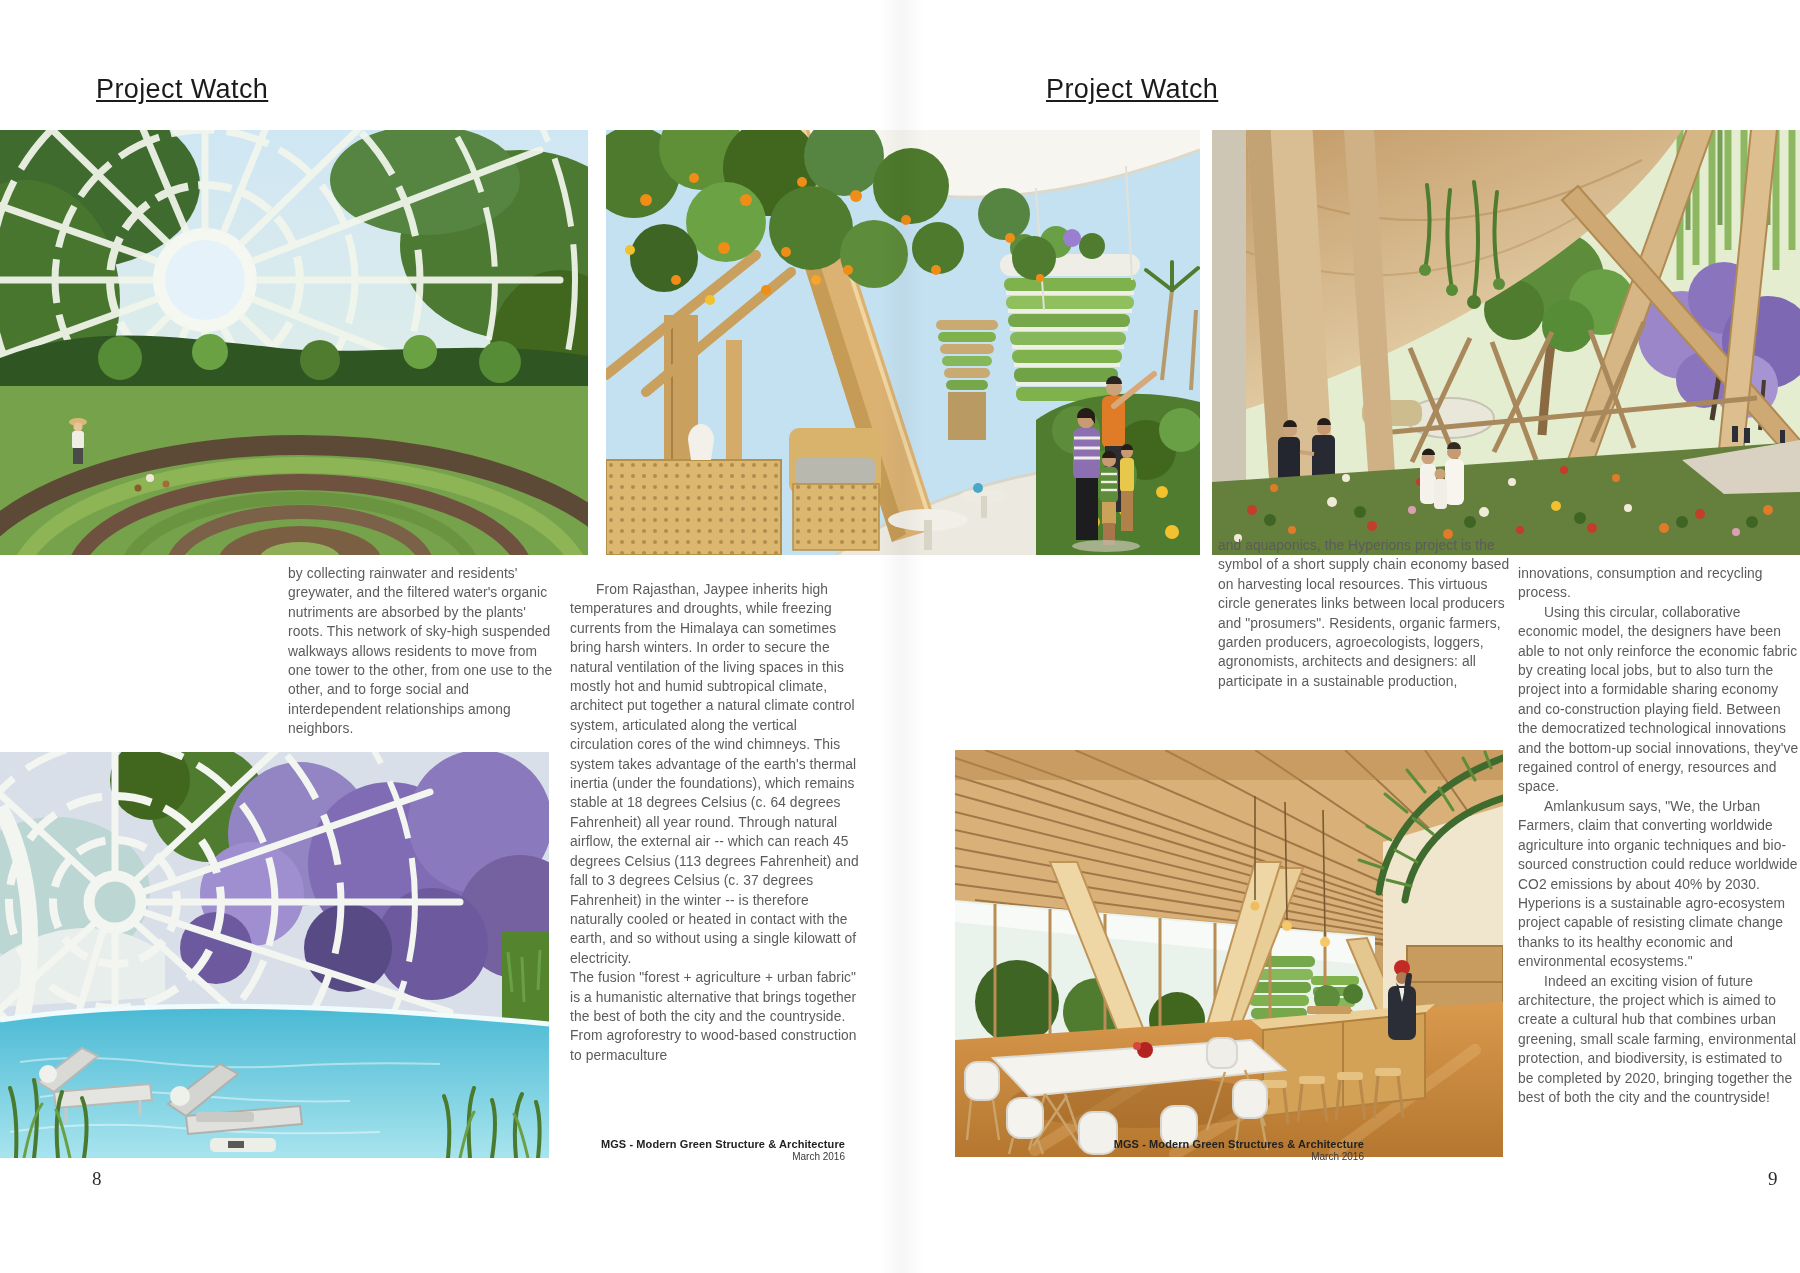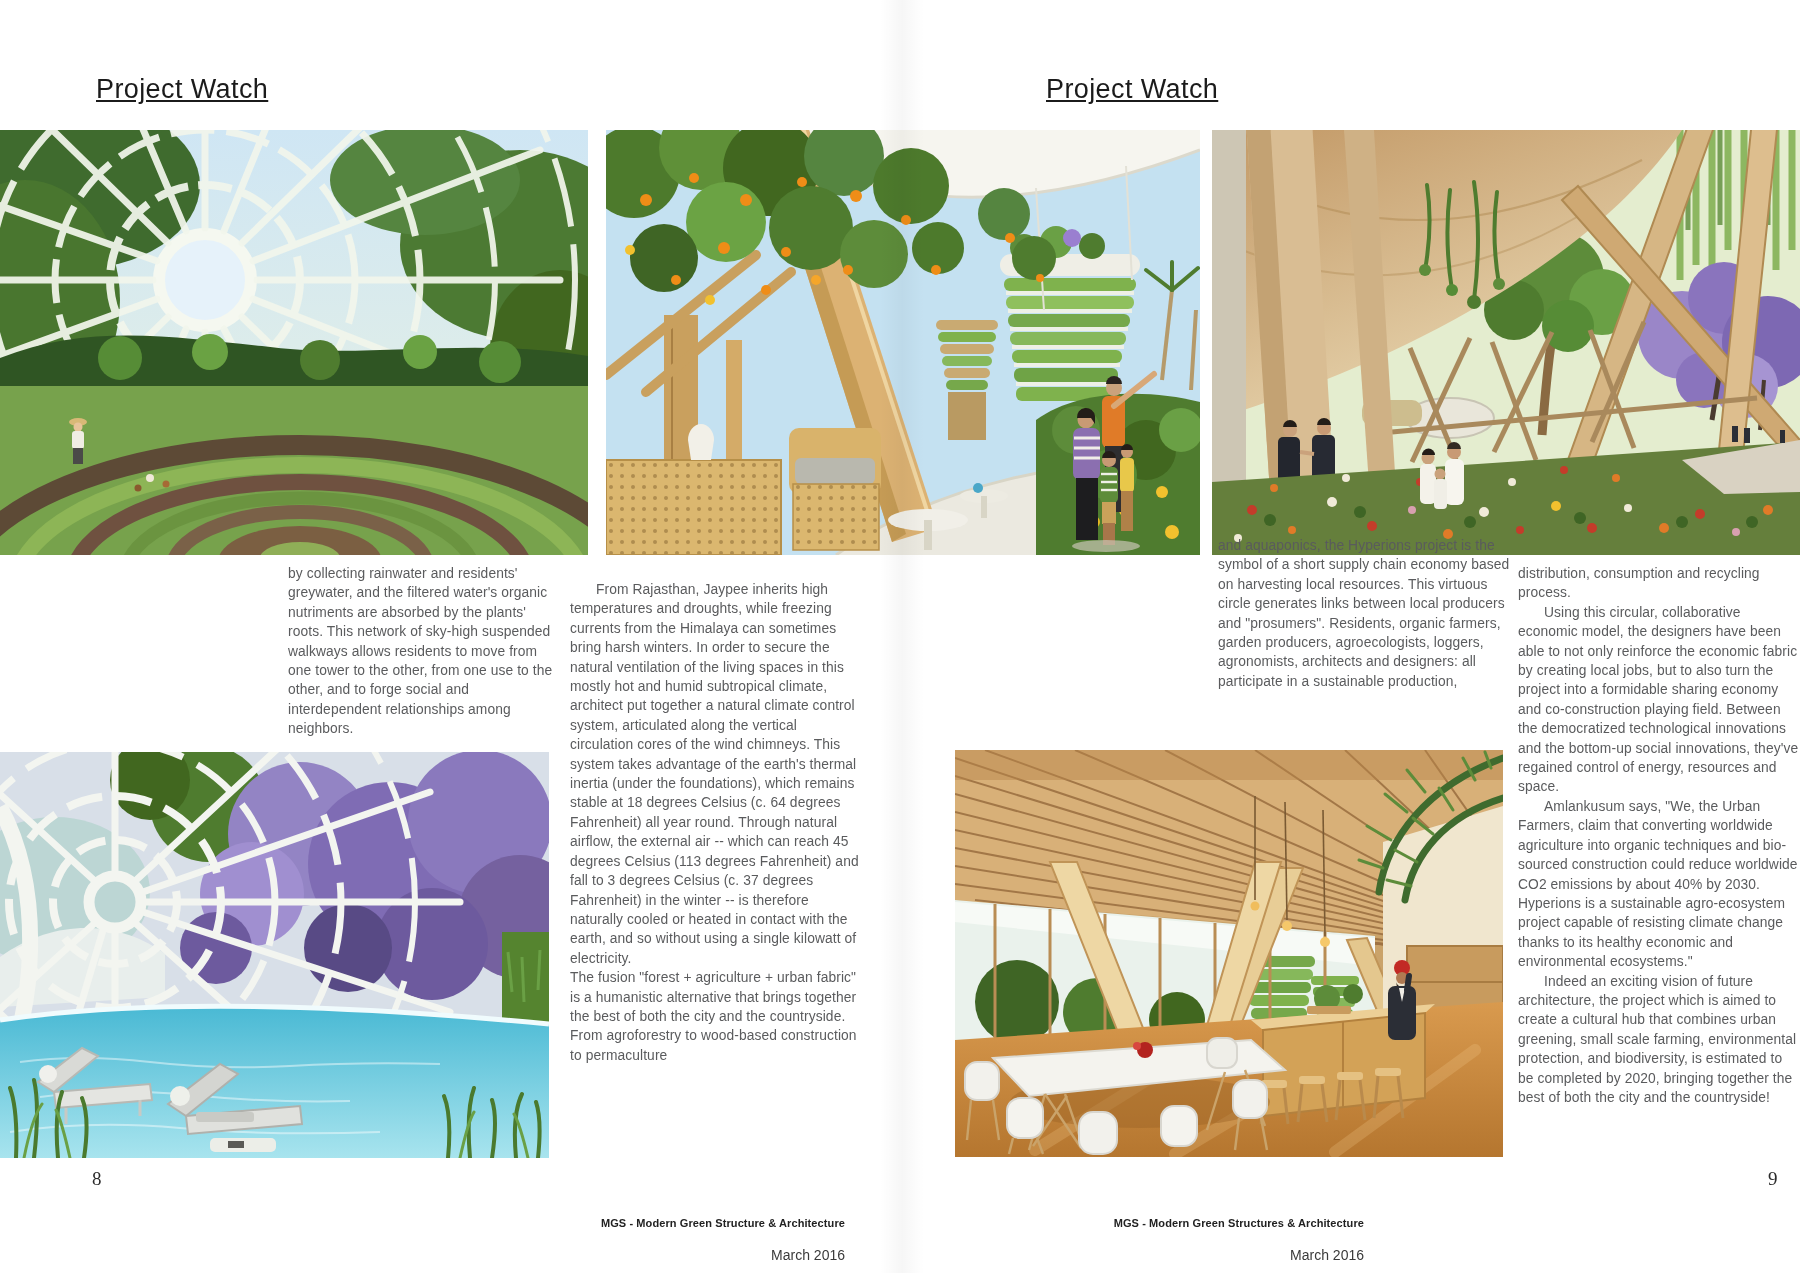"distribution, consumption and recycling" p { text: distribution -> innovations }
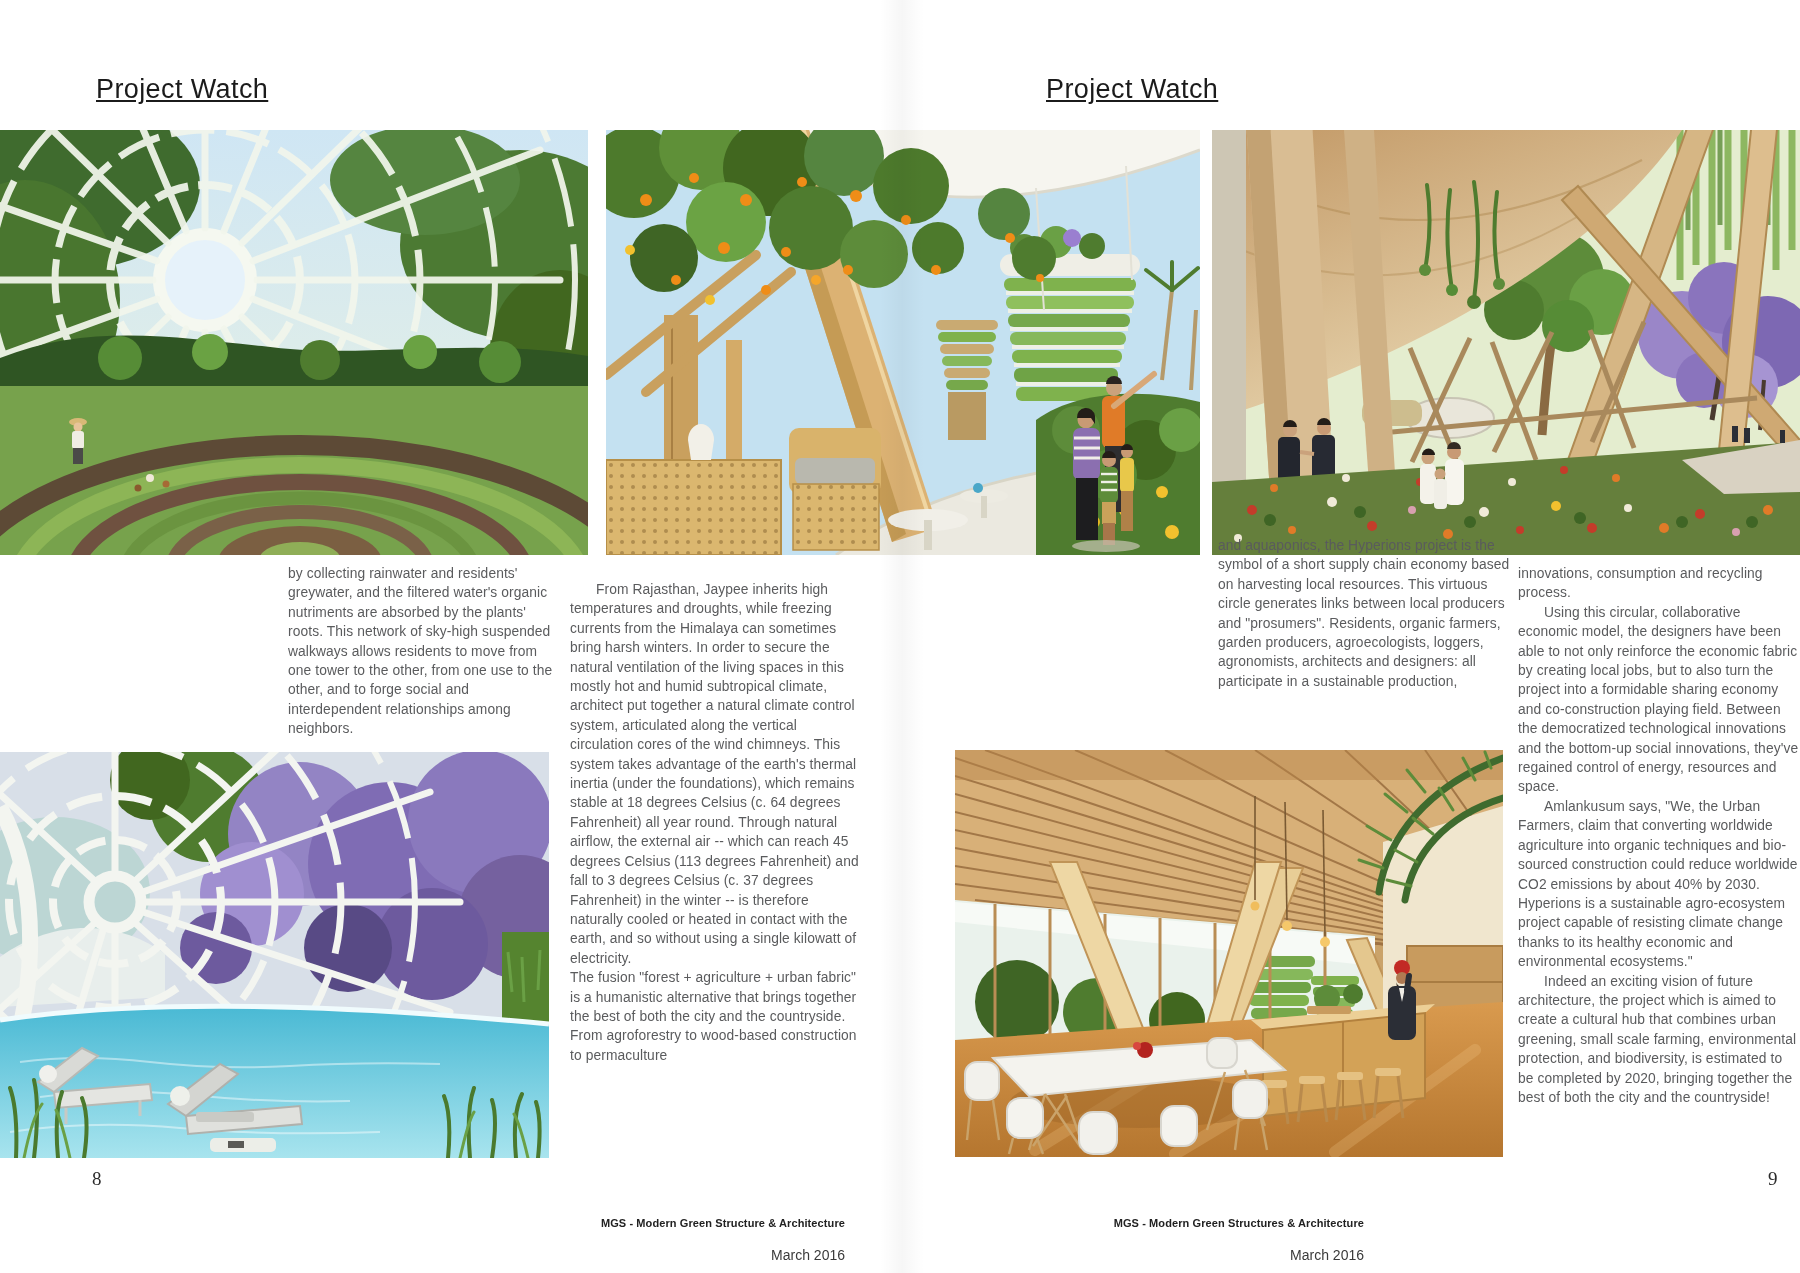"MGS - Modern Green Structure" .footer { top: 1217px -> 1138px }
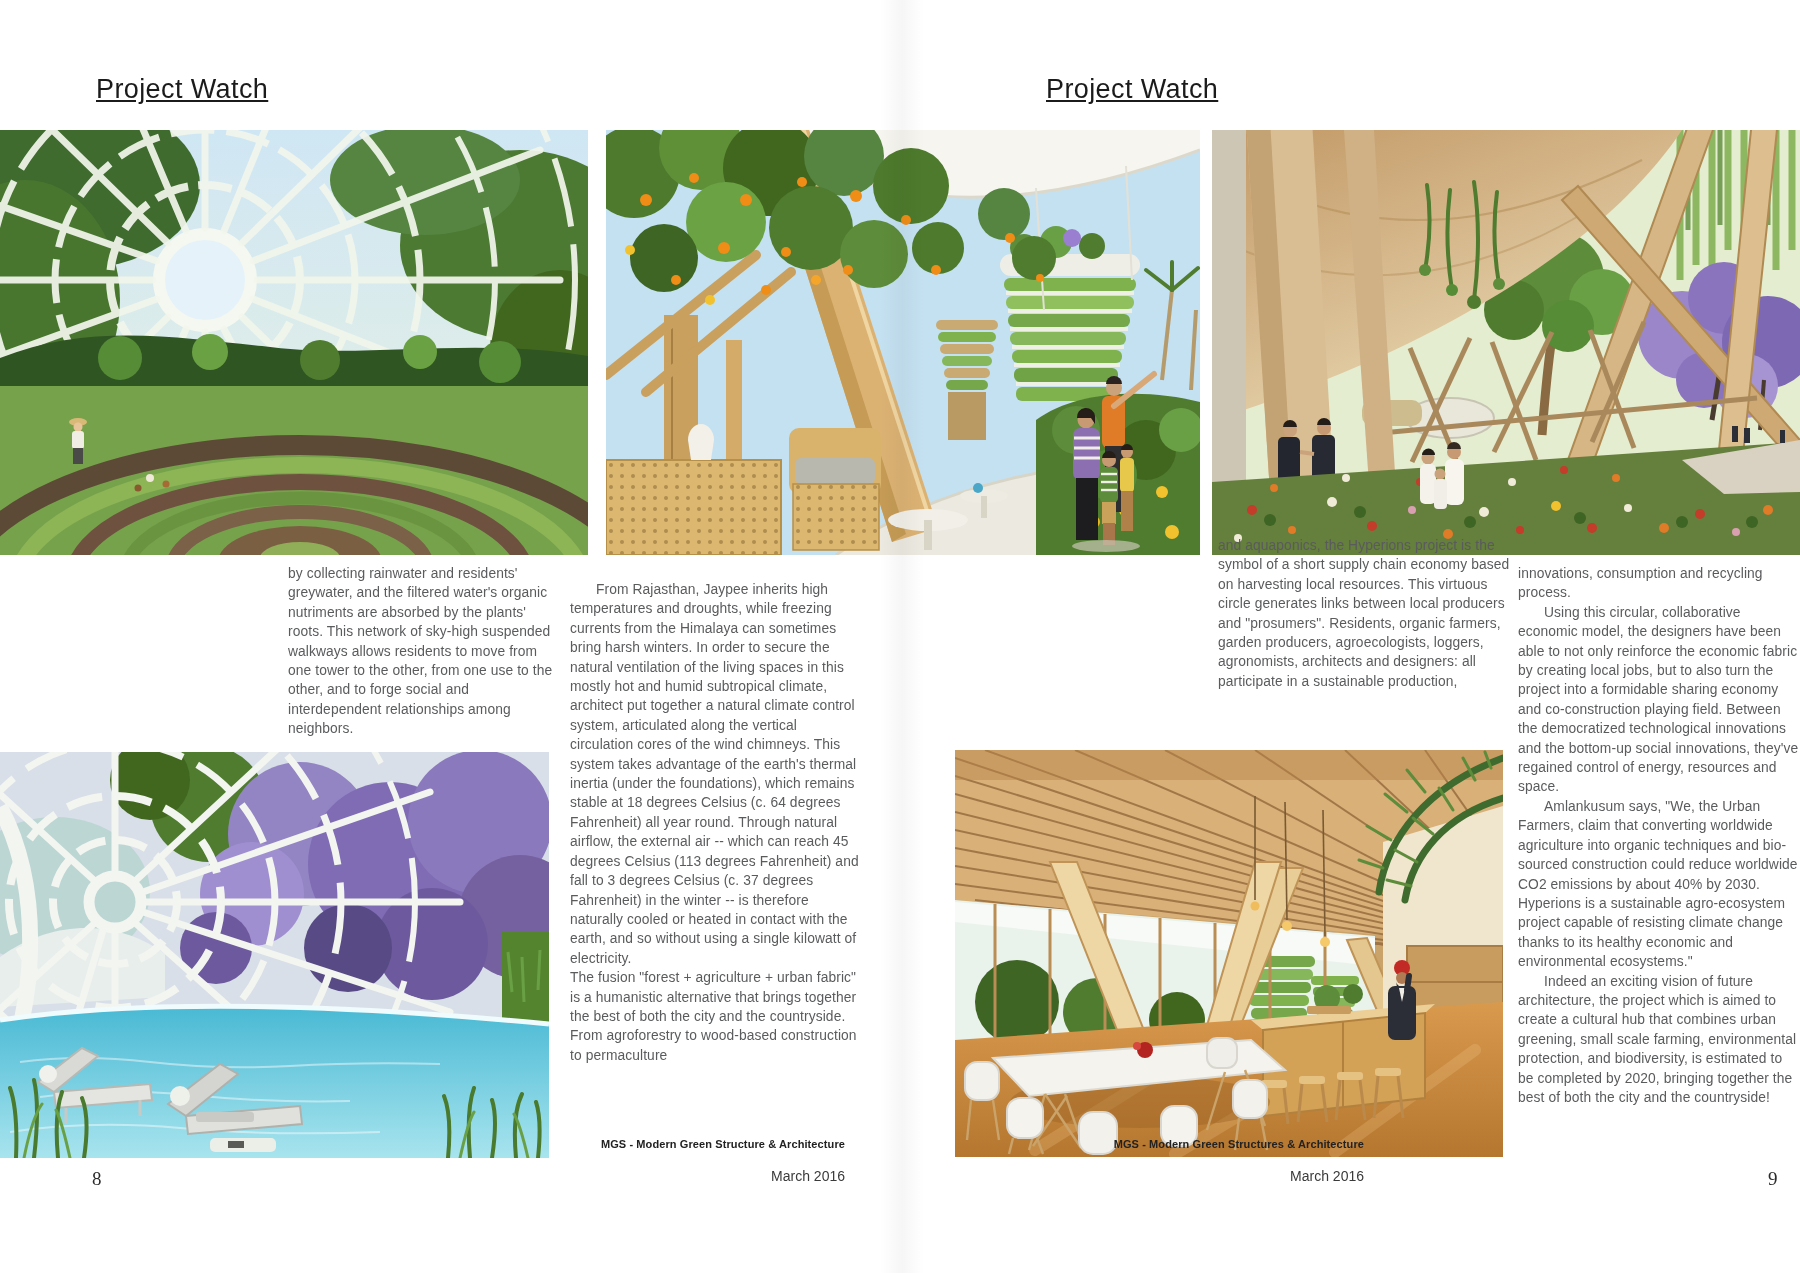"March 2016" .footer .f2 { font-size: 14px -> 10px; margin-top: 18px -> 1px }
